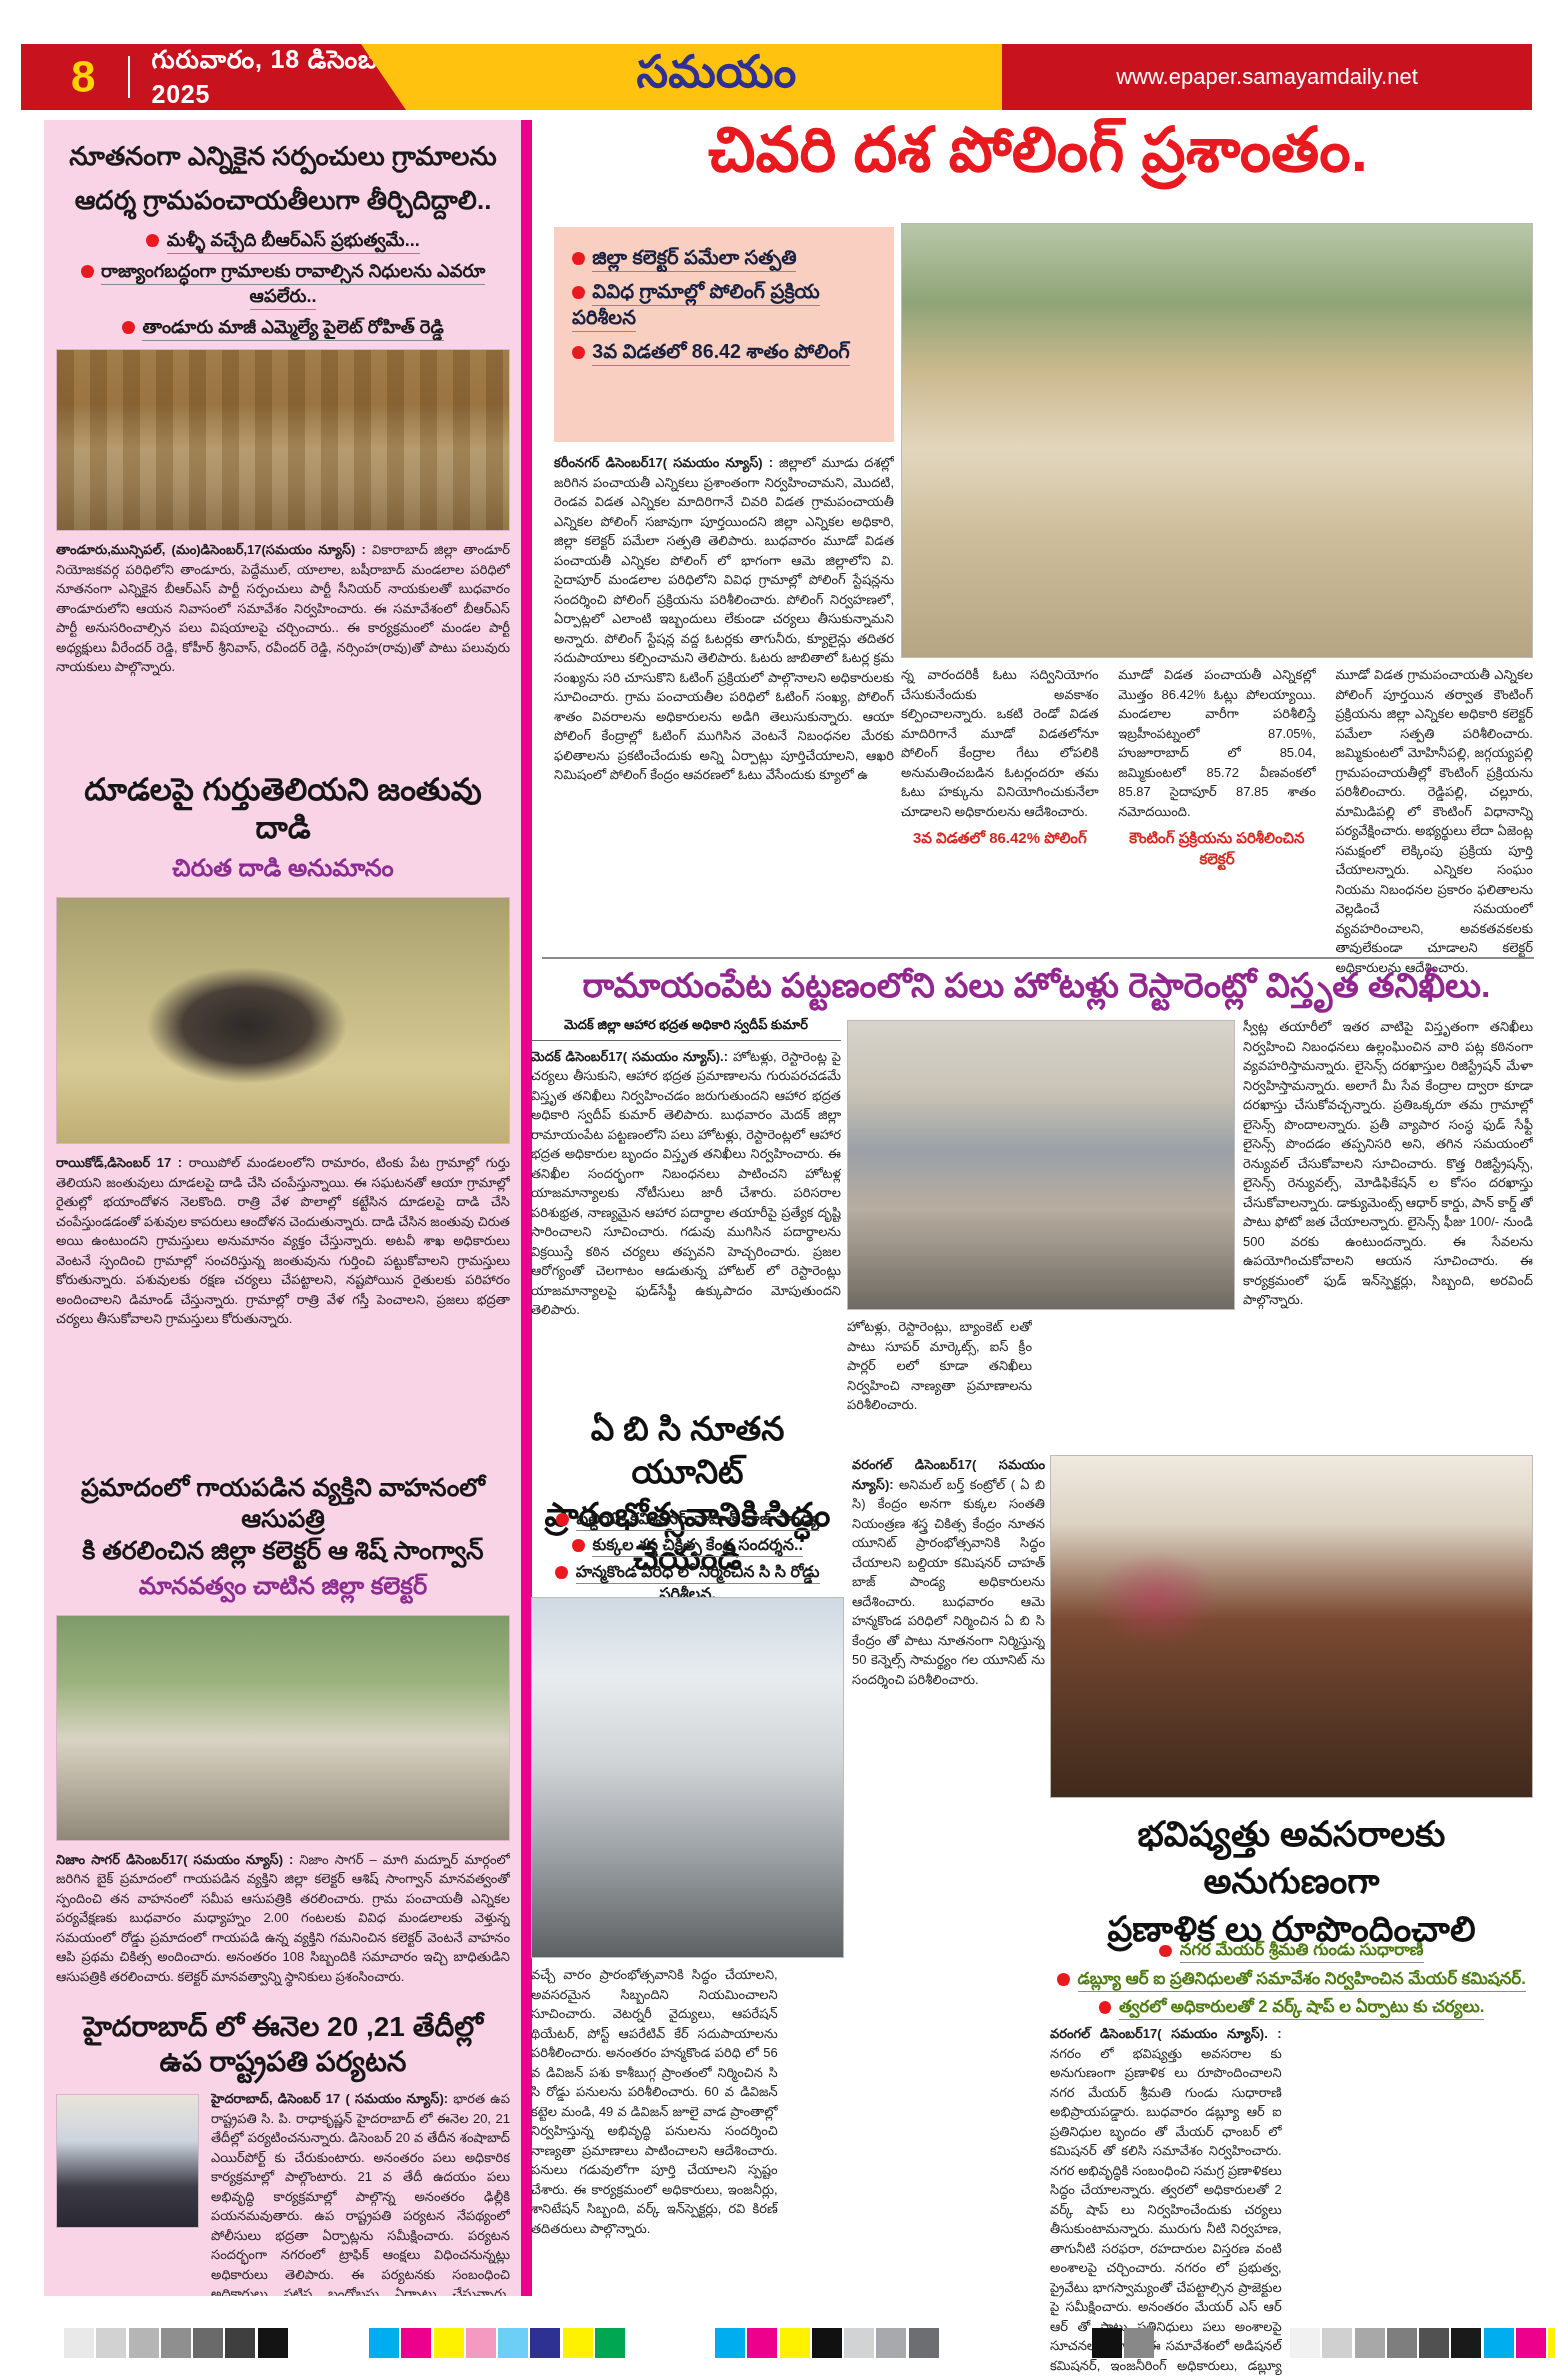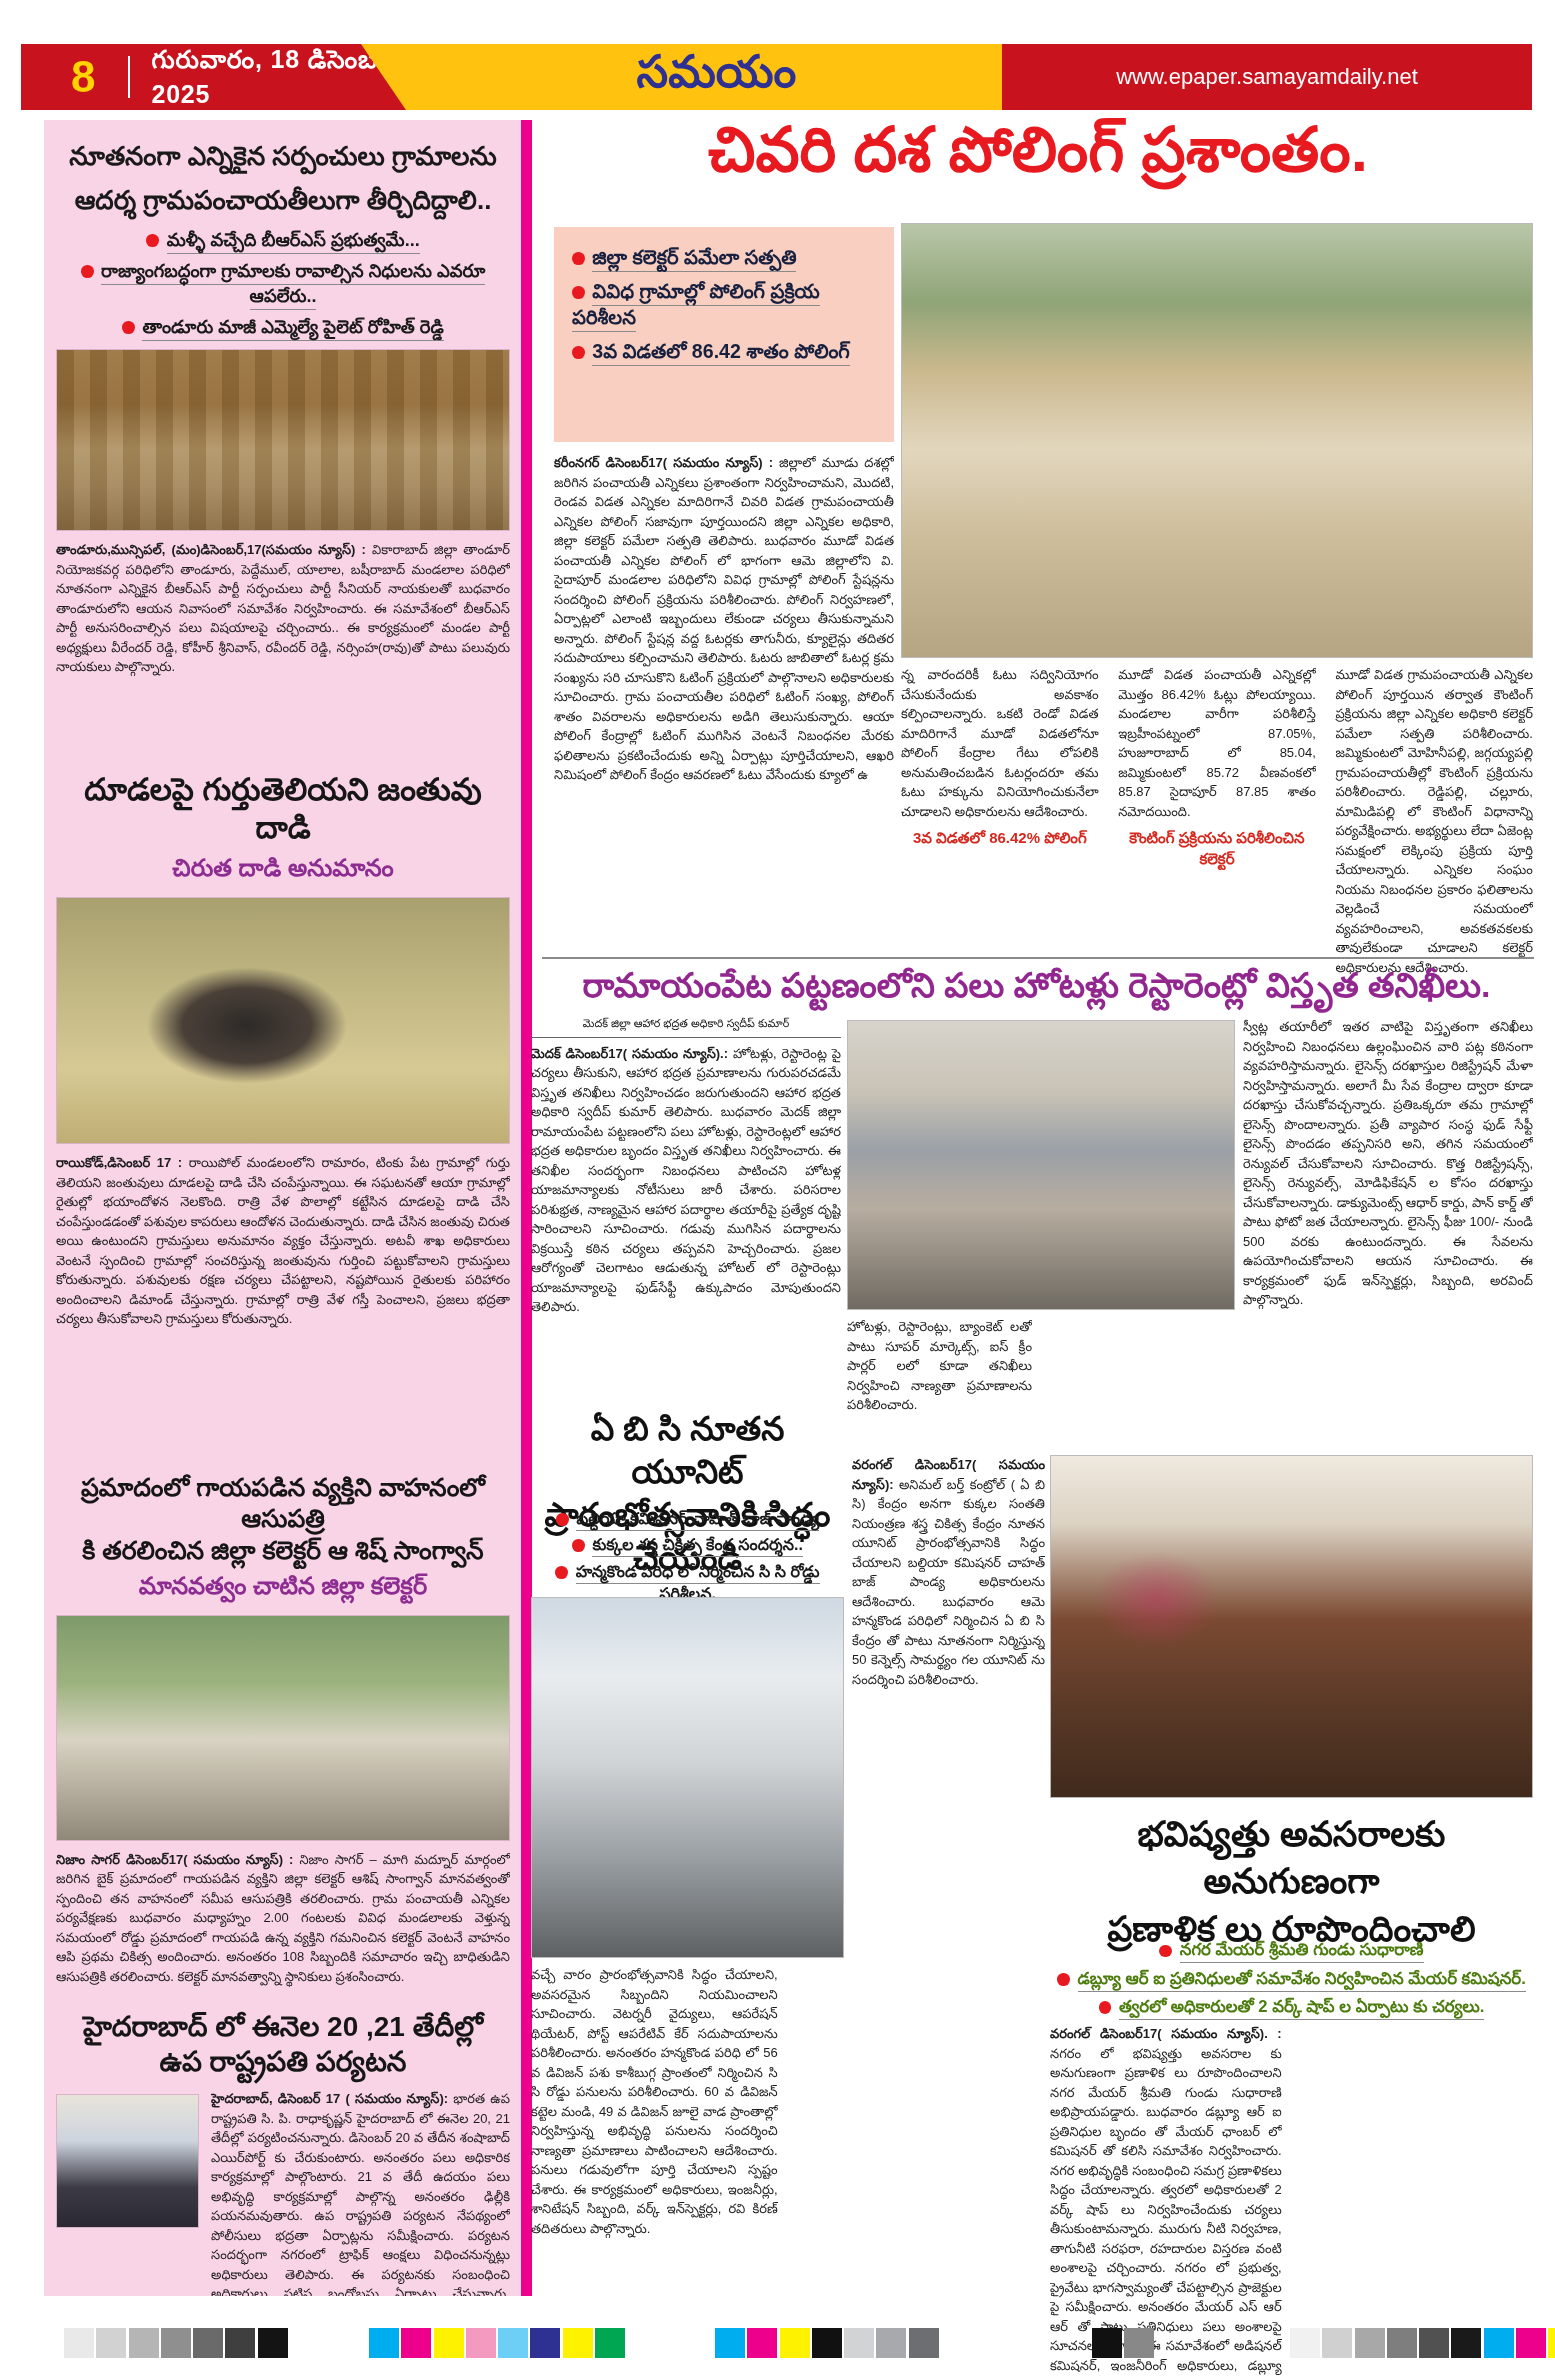"మెదక్ జిల్లా ఆహార భద్రత అధికారి" .hotels-byline { font-size: 11px -> 13px; font-weight: normal -> bold }
